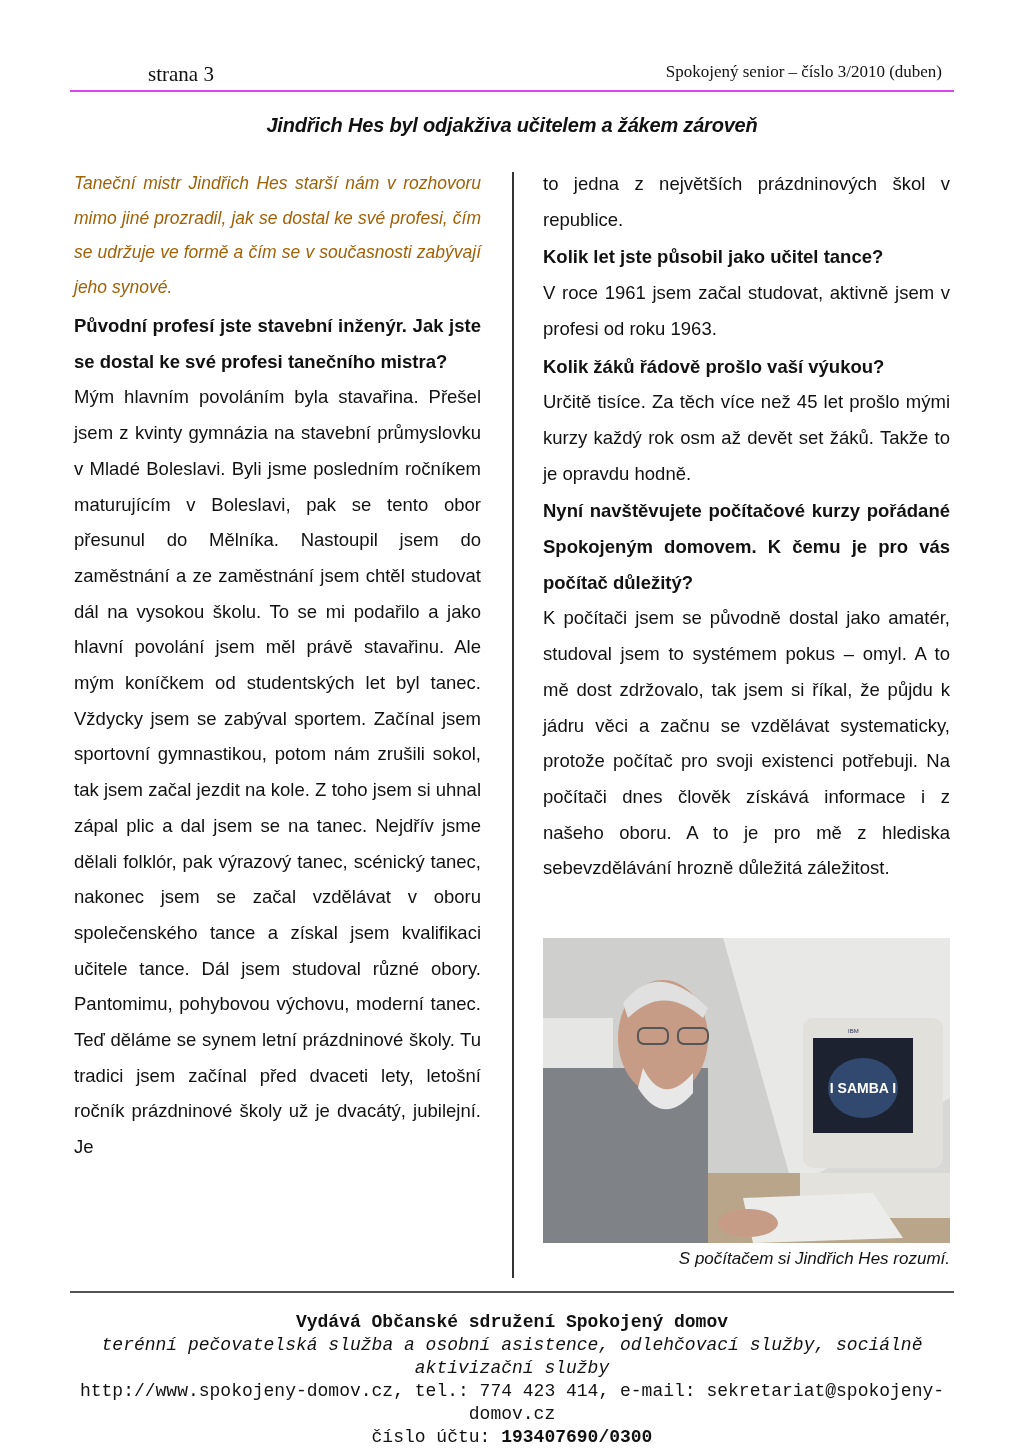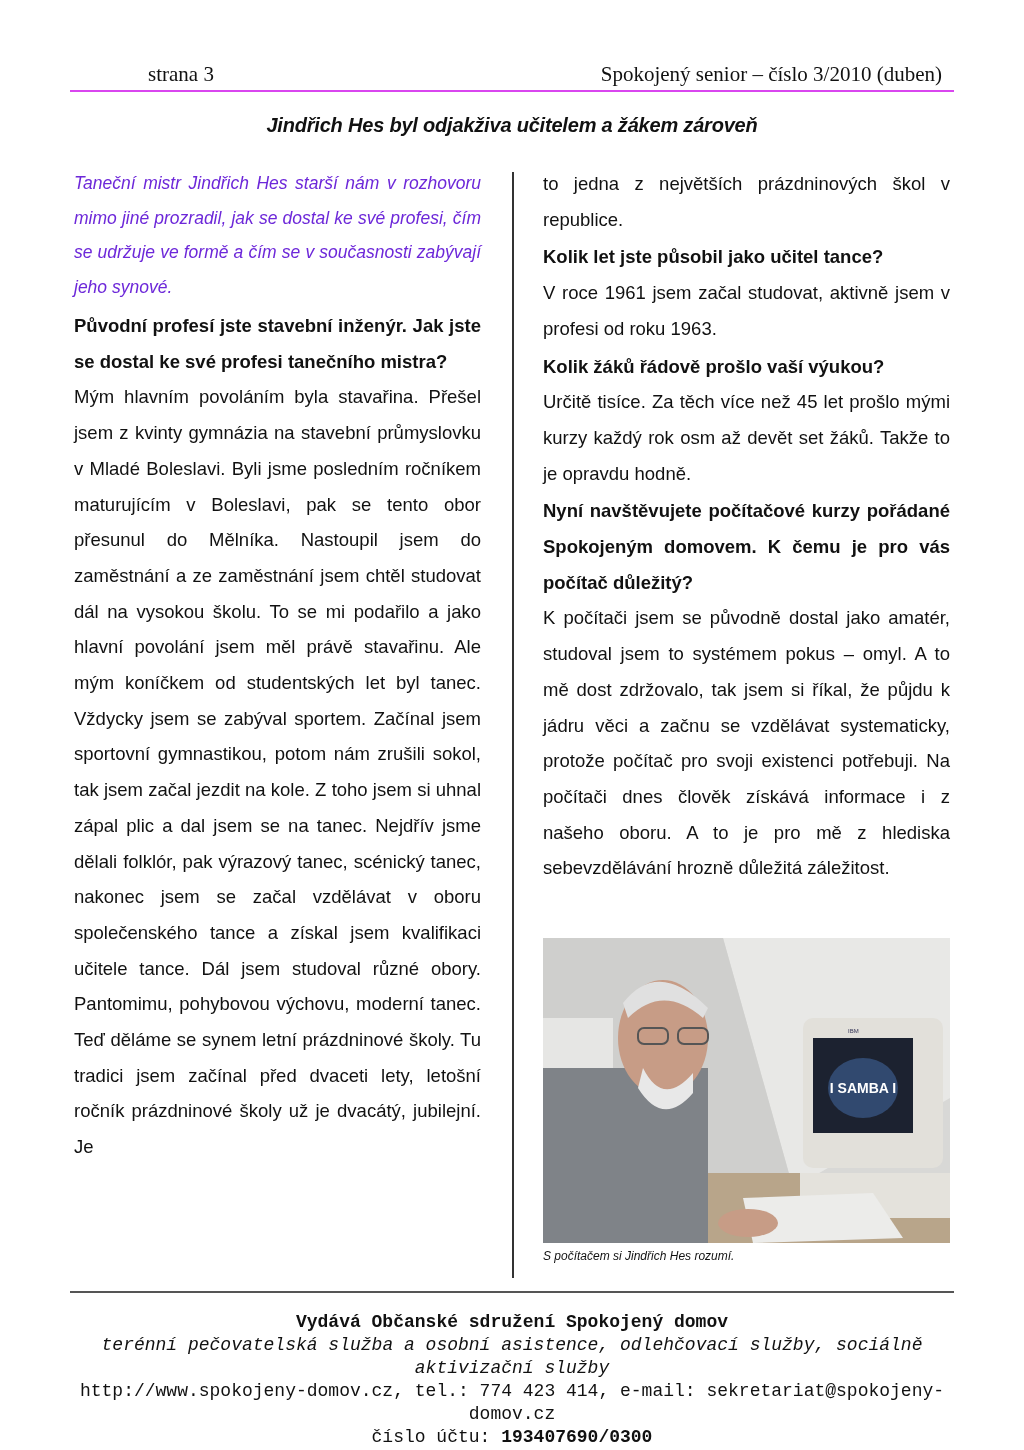"Spokojený senior – číslo 3/2010" .page-header .right { font-size: 21px -> 17px }
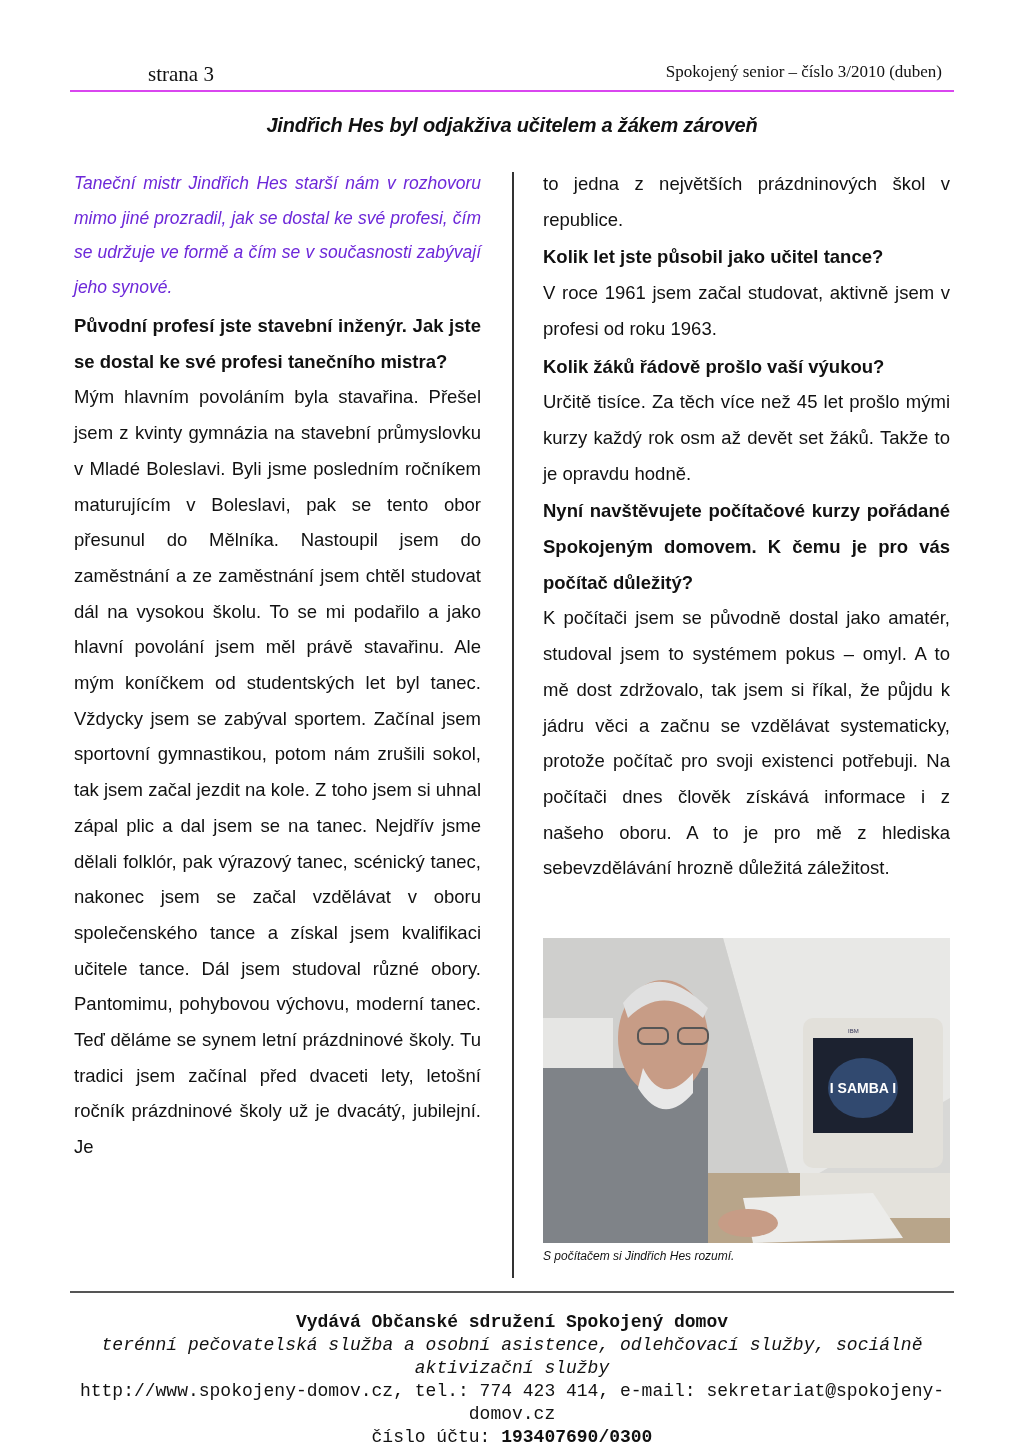"Taneční mistr Jindřich Hes starší" .col p.lead { color: #6d28d9 -> #a16207 }
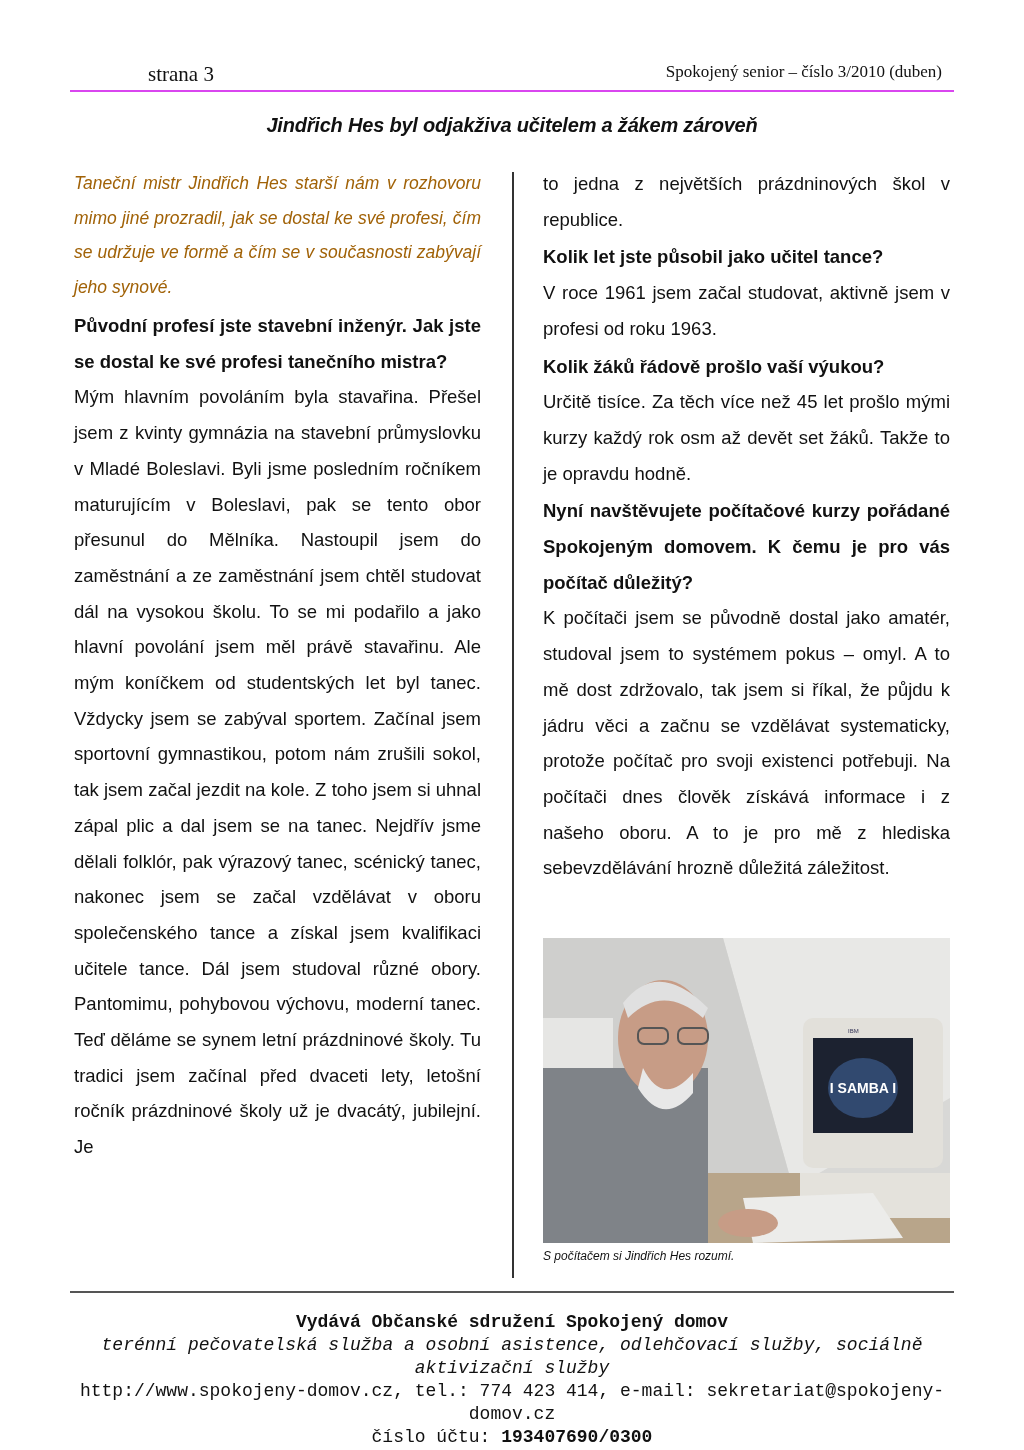"S počítačem si Jindřich Hes" .caption { font-size: 12px -> 17px; text-align: left -> right }
